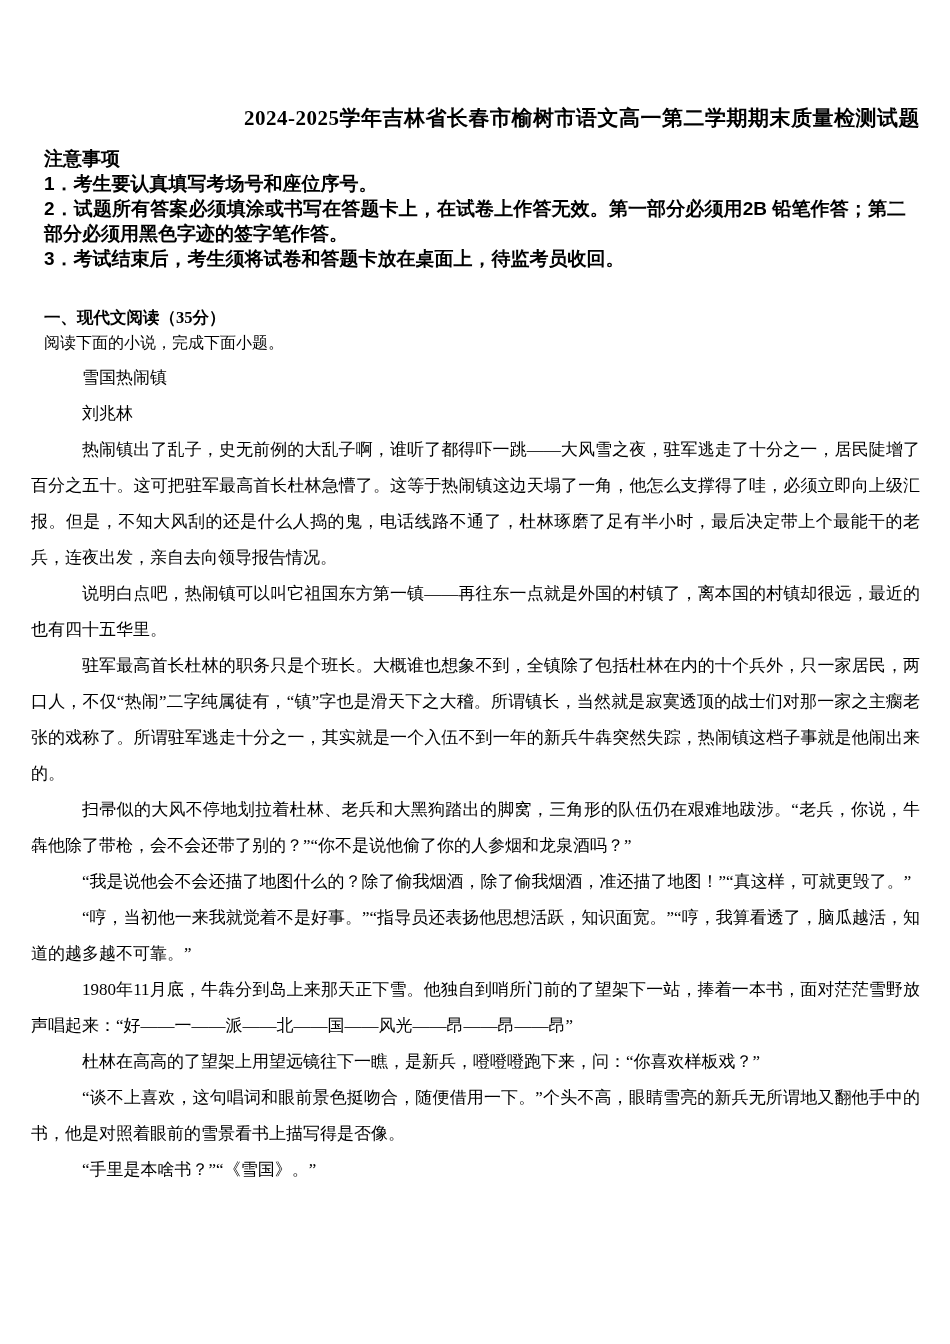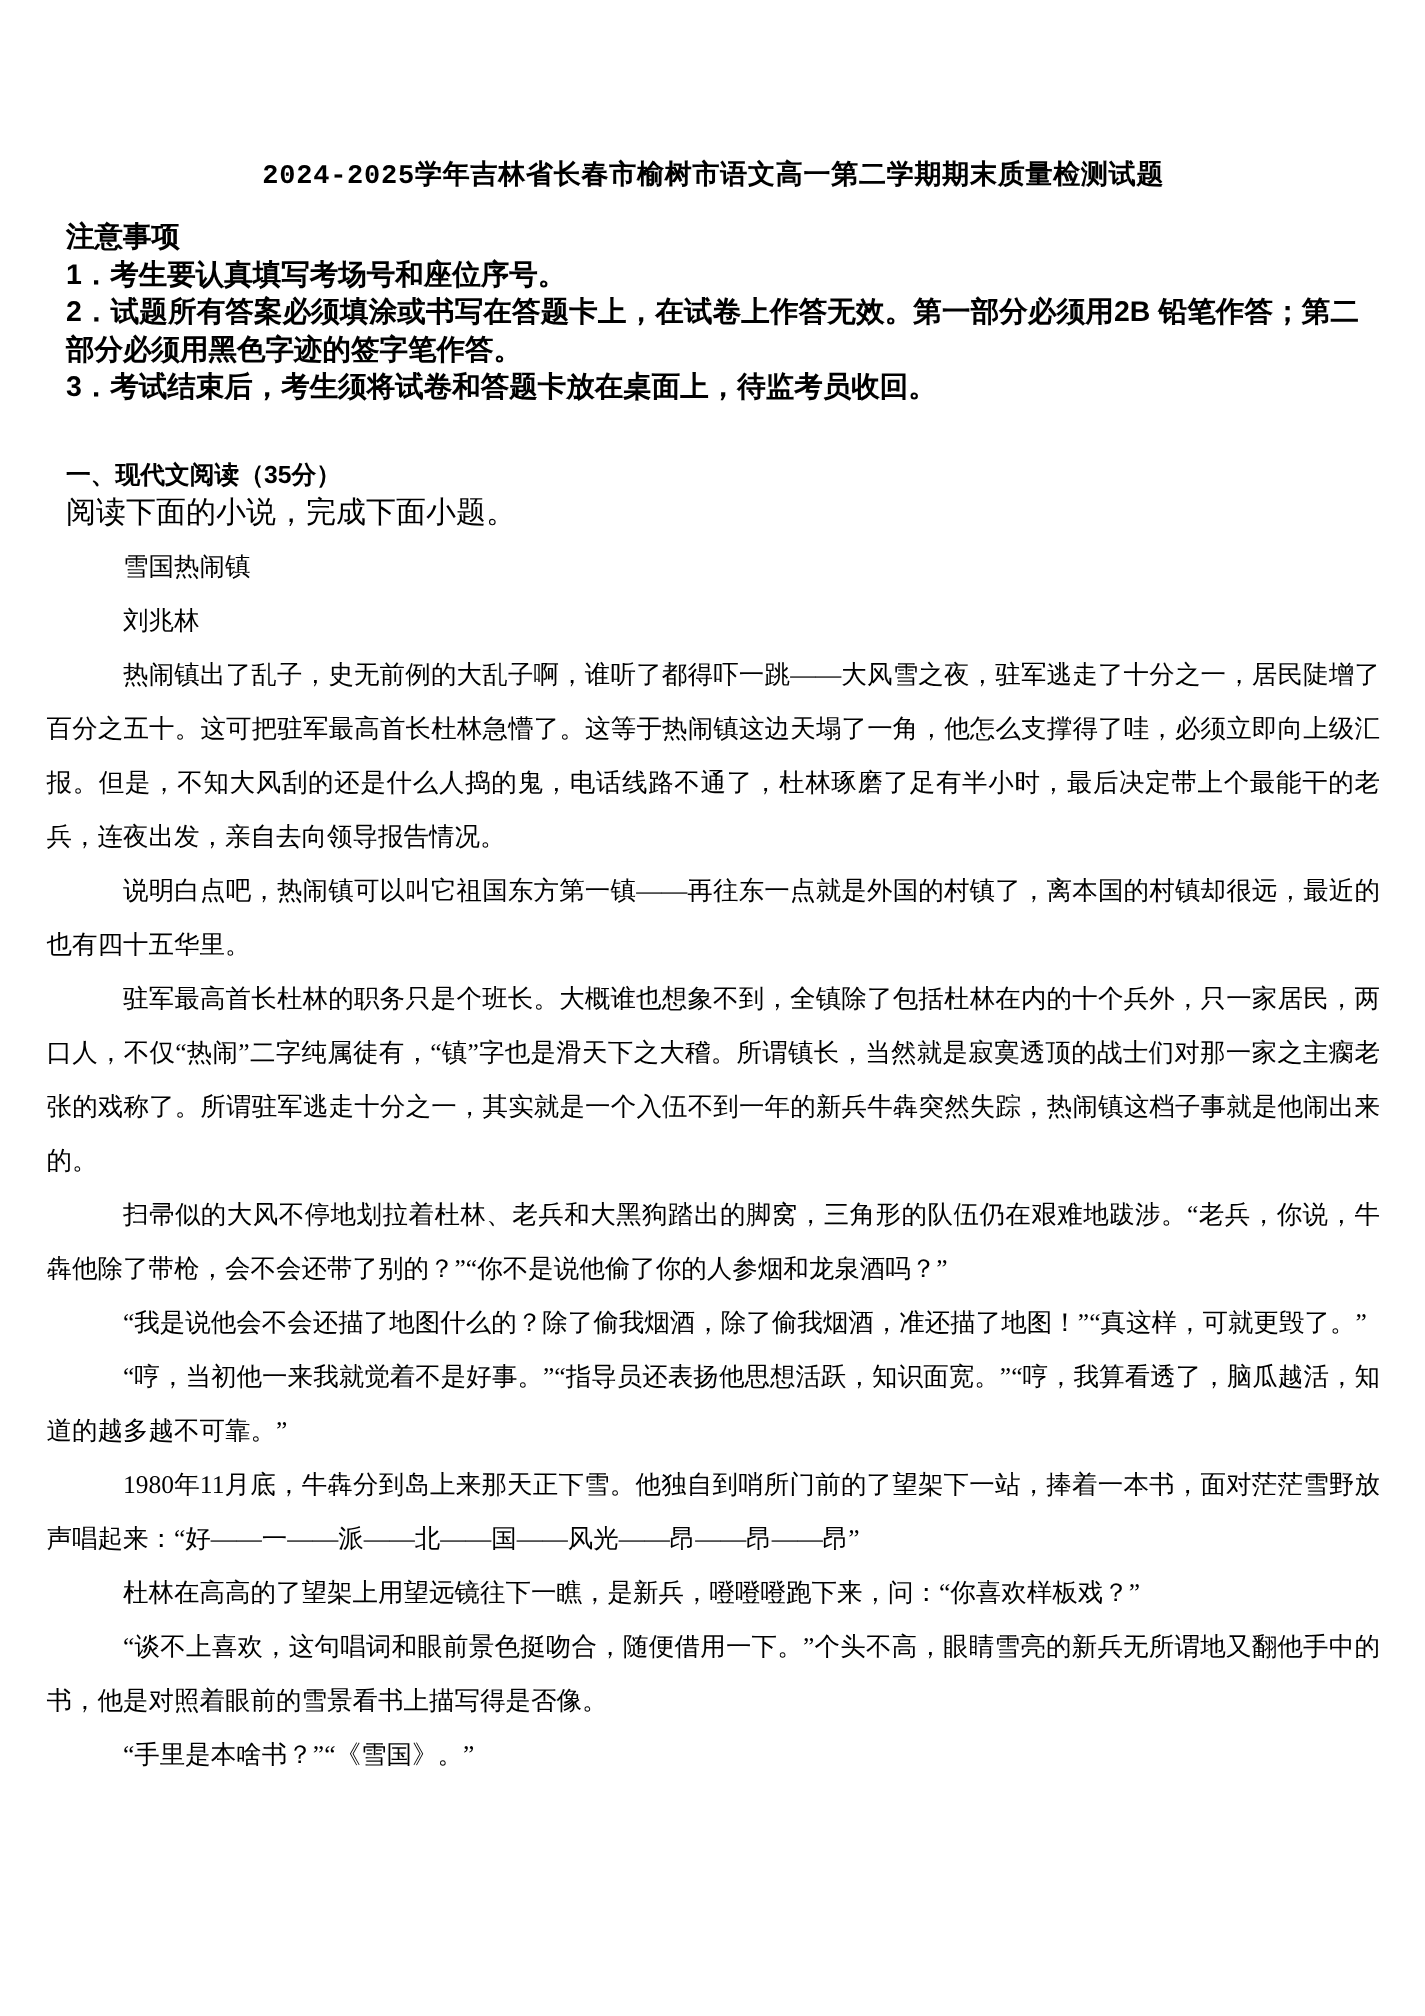"2024-2025学年吉林省长春市榆树市语文高一第二学期期末质量检测试题" .doc-title { font-family: Liberation Mono, monospace -> Liberation Serif, serif; font-size: 18px -> 21px; text-align: center -> right }
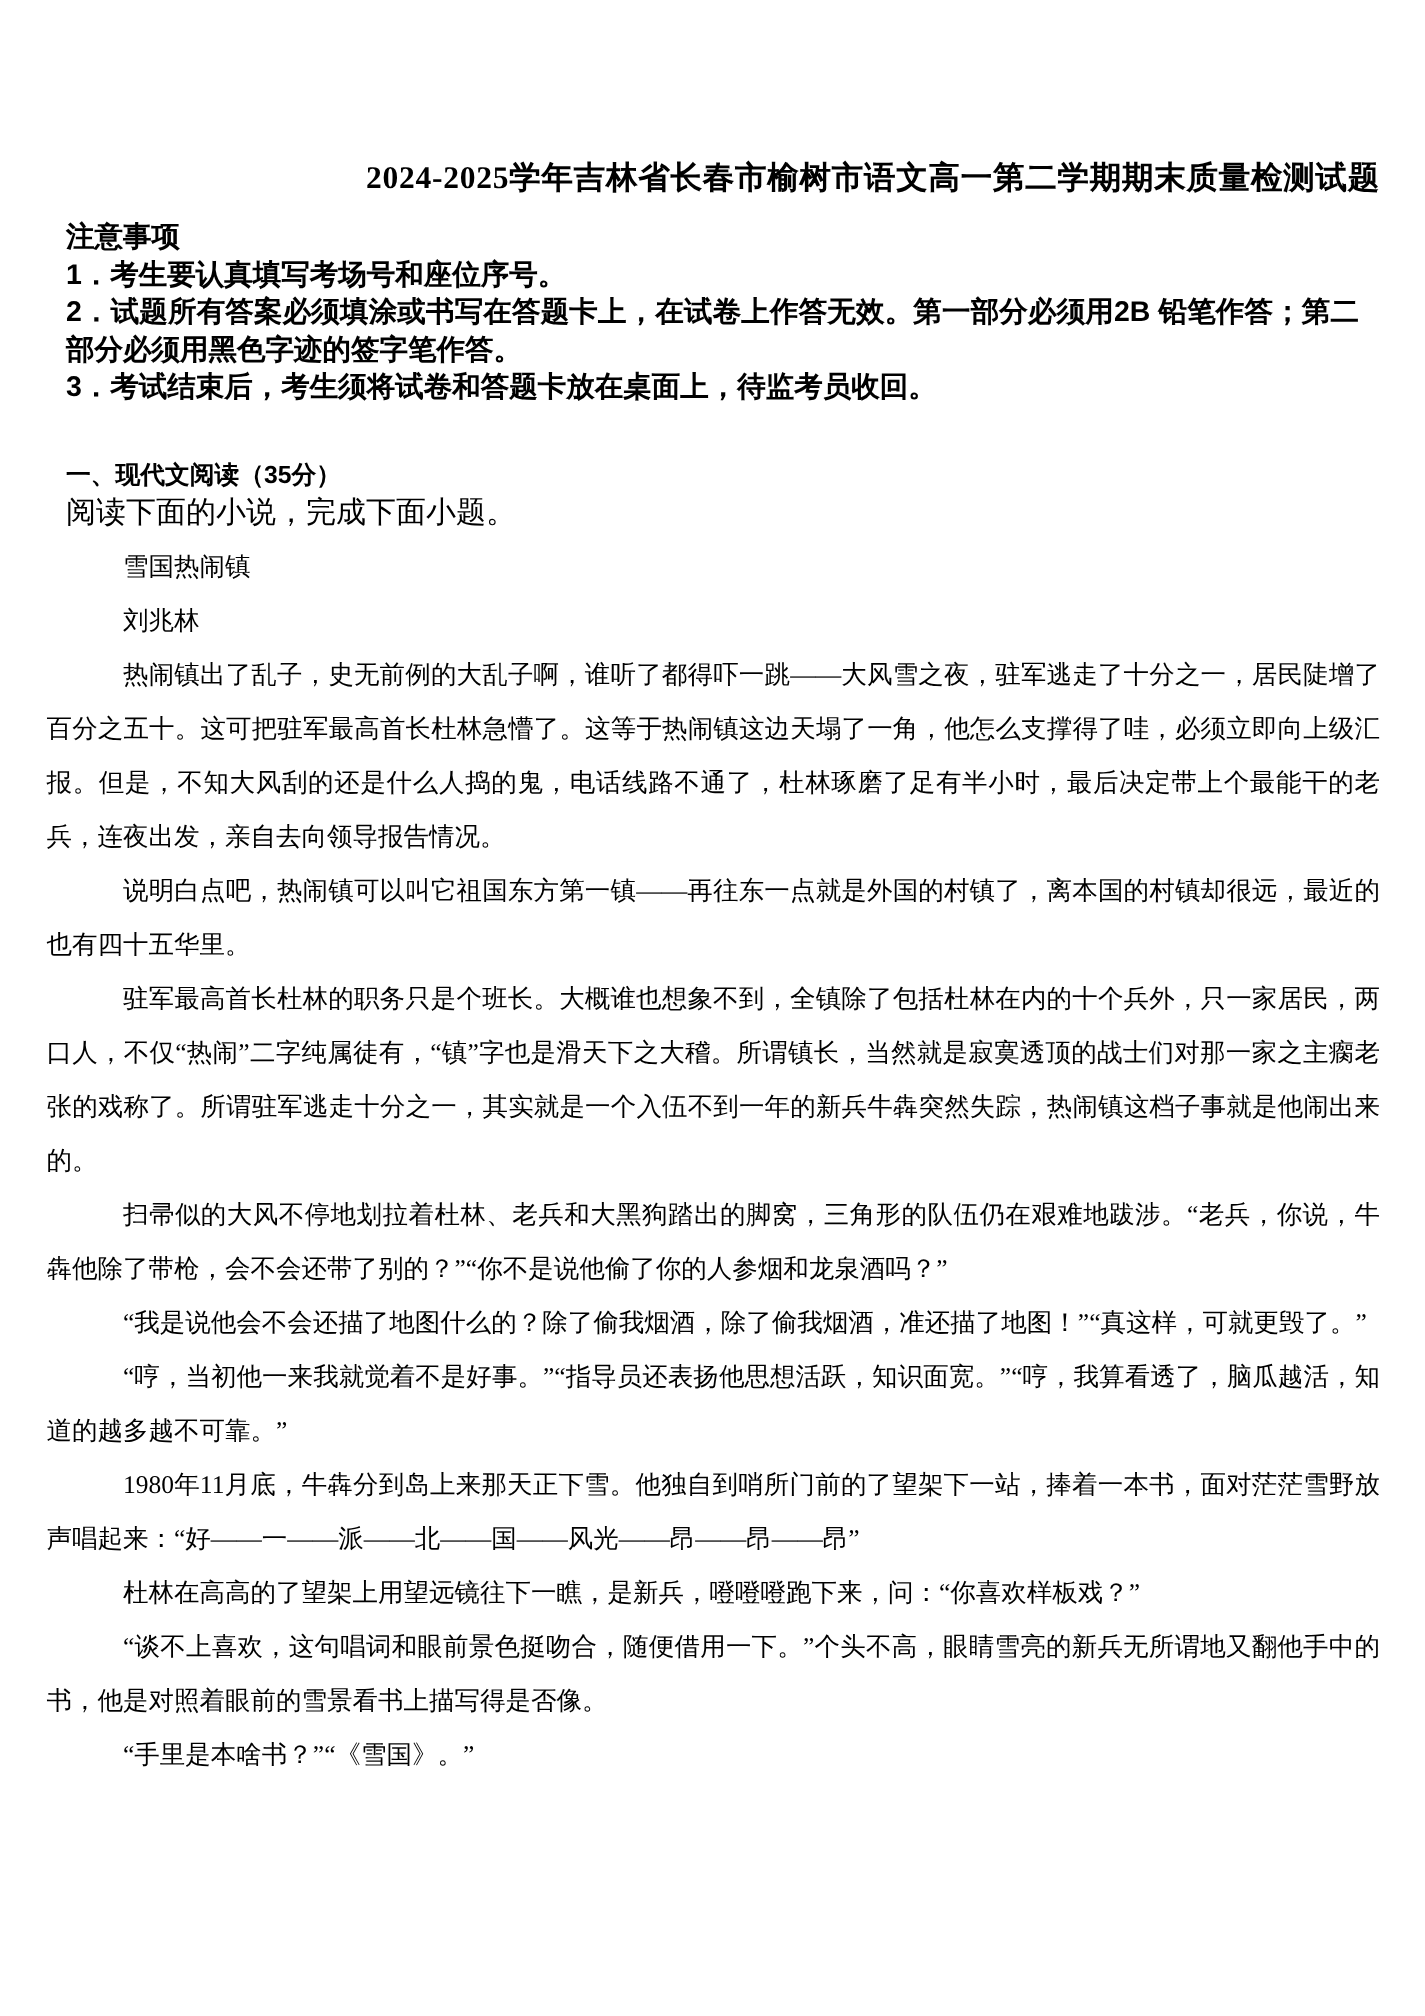"一、现代文阅读（35分）" .section-heading { font-family: Liberation Sans, sans-serif -> Liberation Serif, serif }
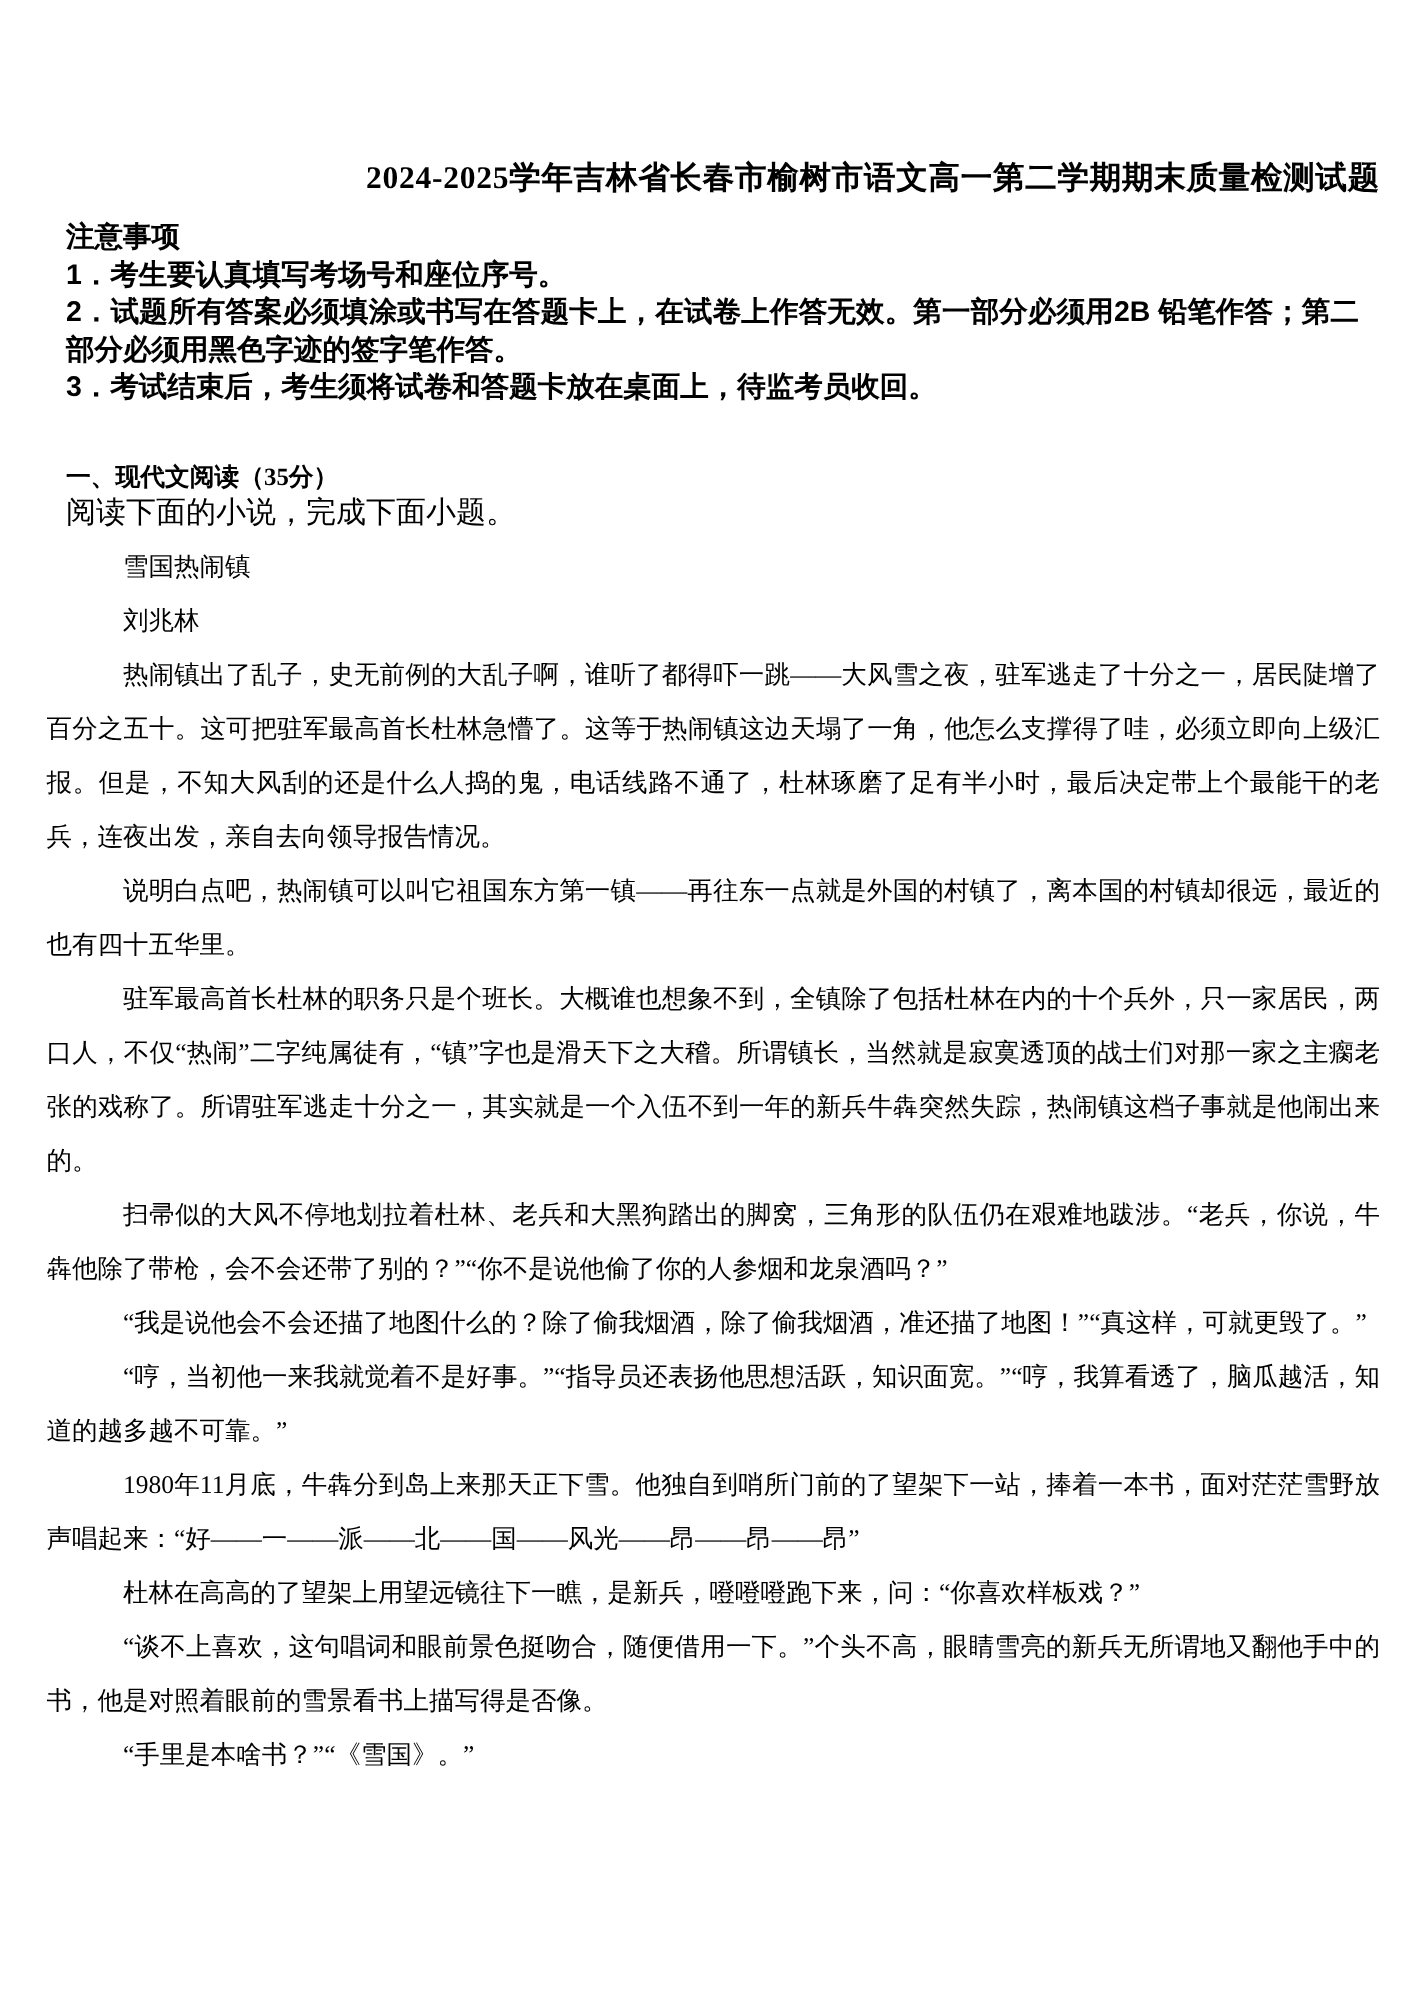"阅读下面的小说，完成下面小题。" .instruction { font-size: 20px -> 16px }
